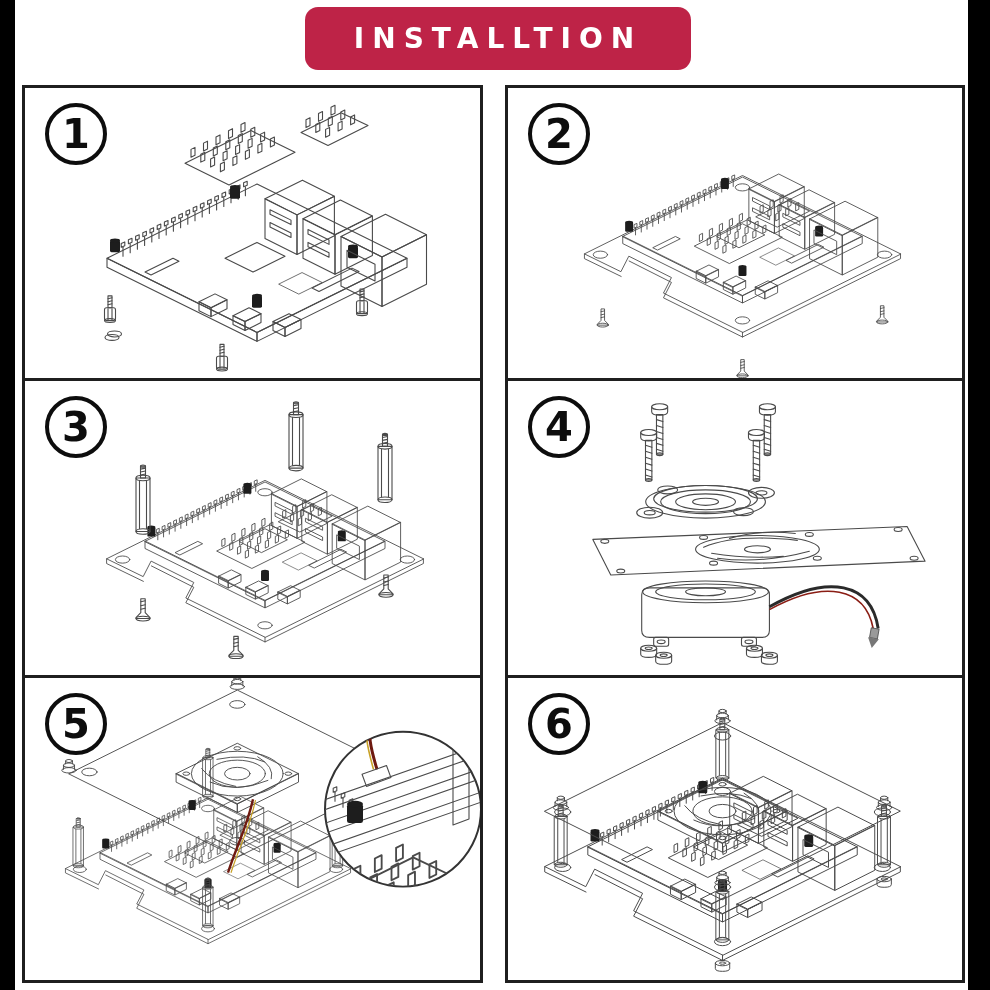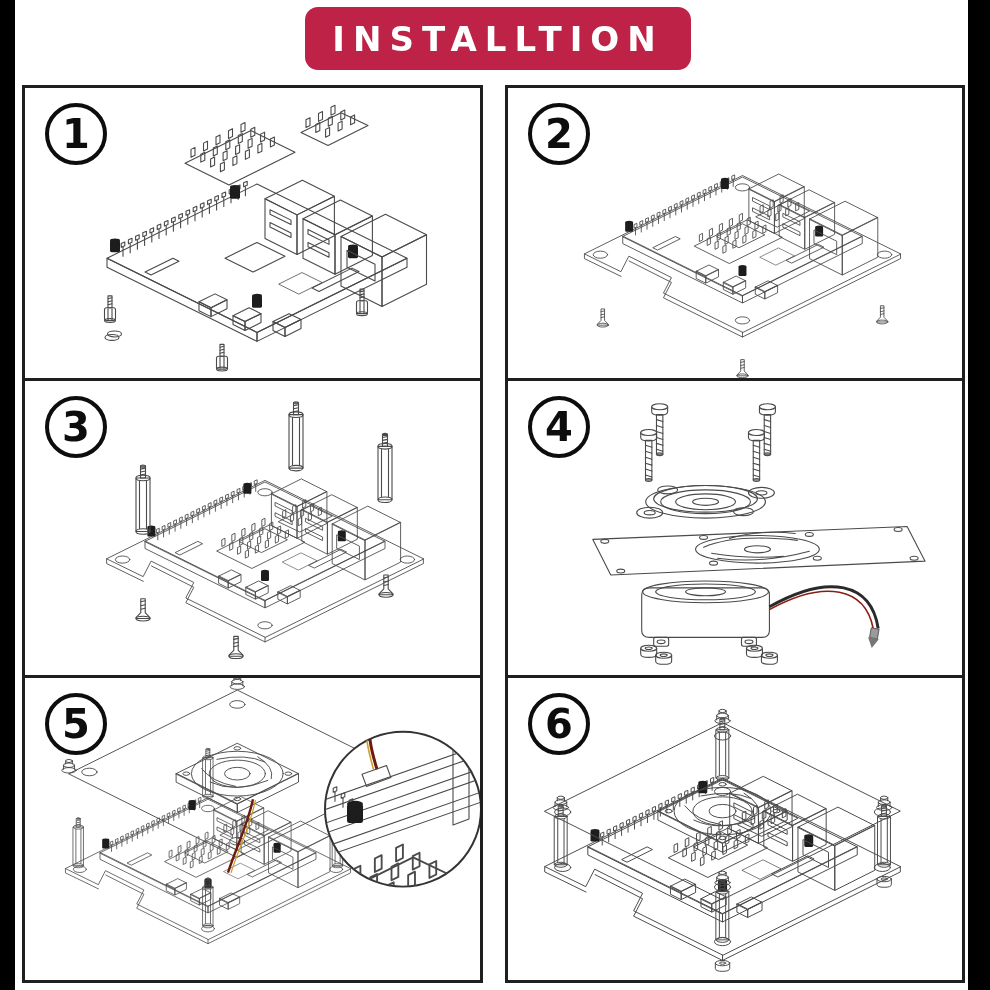"INSTALLTION" .banner span { font-size: 34px -> 28px }
